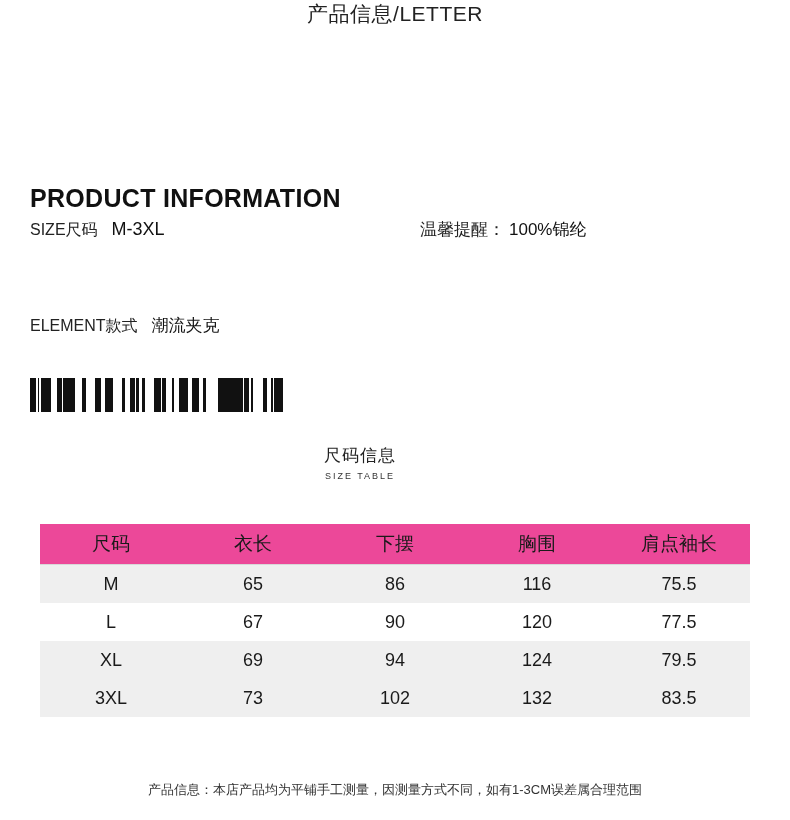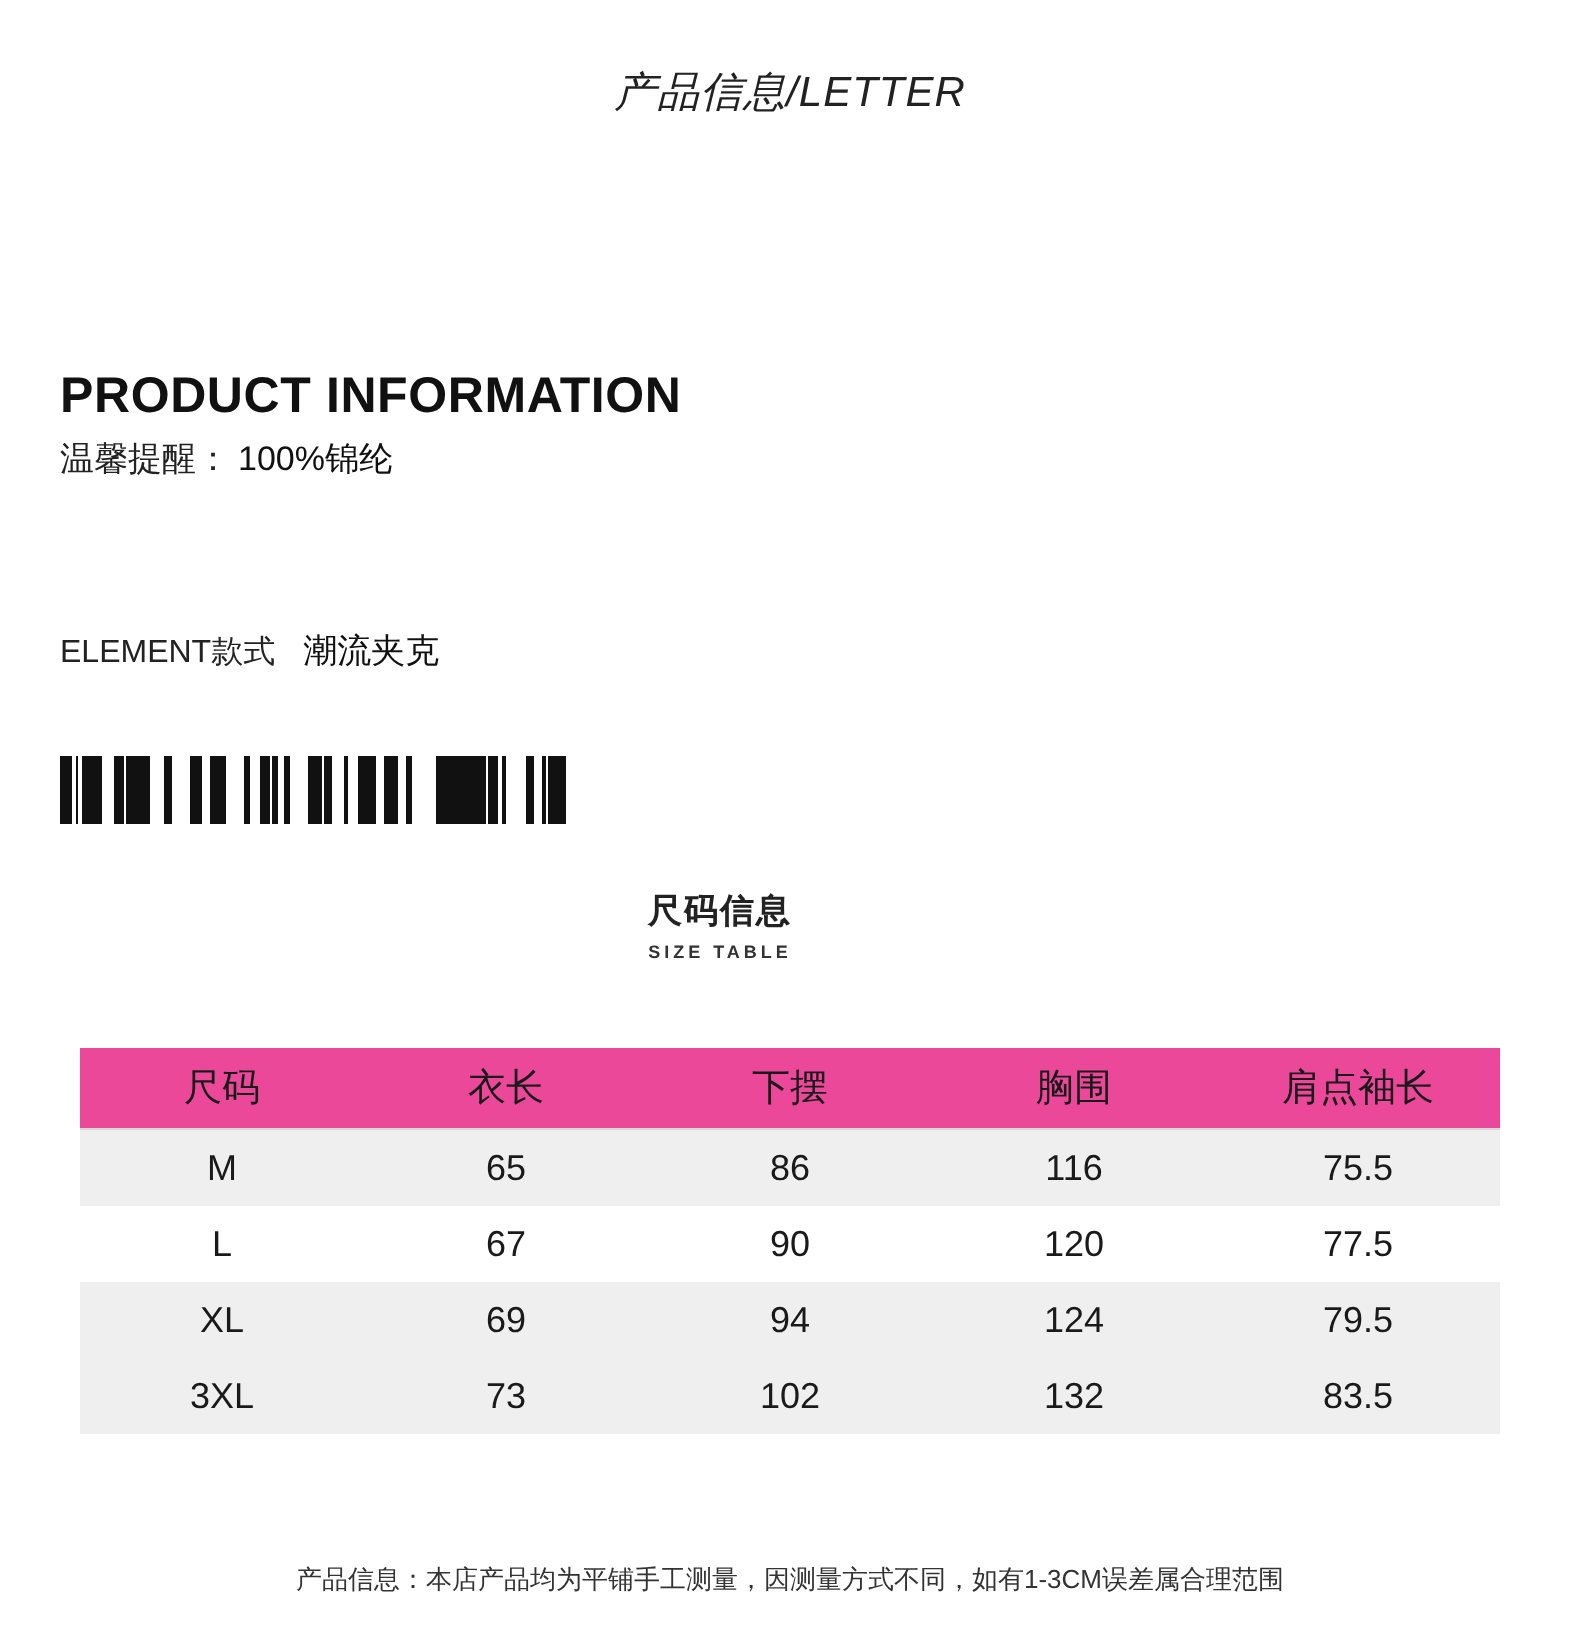"产品信息/LETTER" .top-title { font-style: italic -> none; padding-top: 32px -> none }
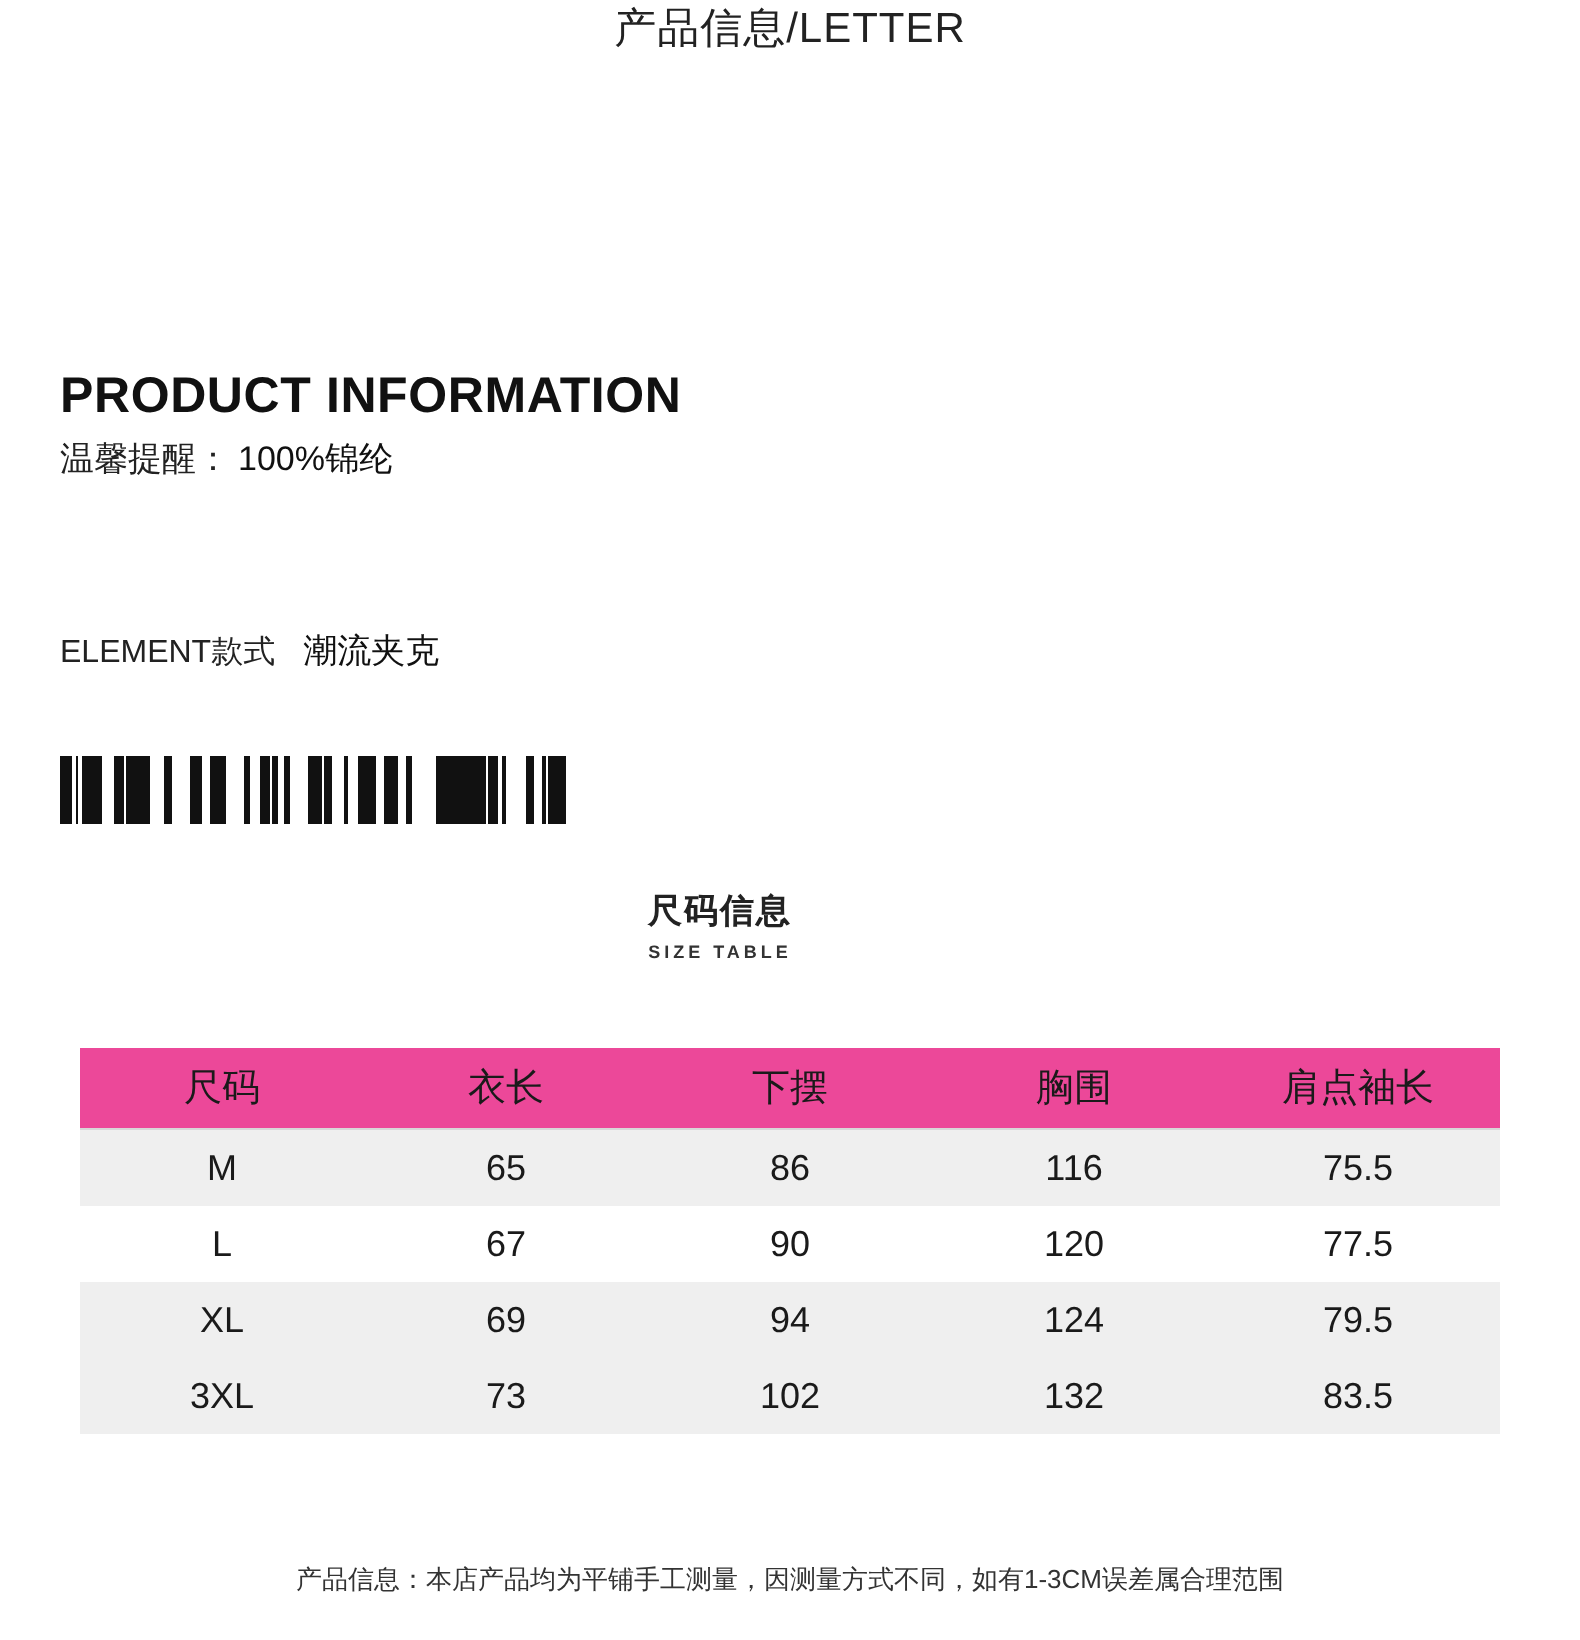"SIZE尺码" div.spec-left { html: none -> <div> <span>SIZE尺码</span> <span>M-3XL</span> </div> }
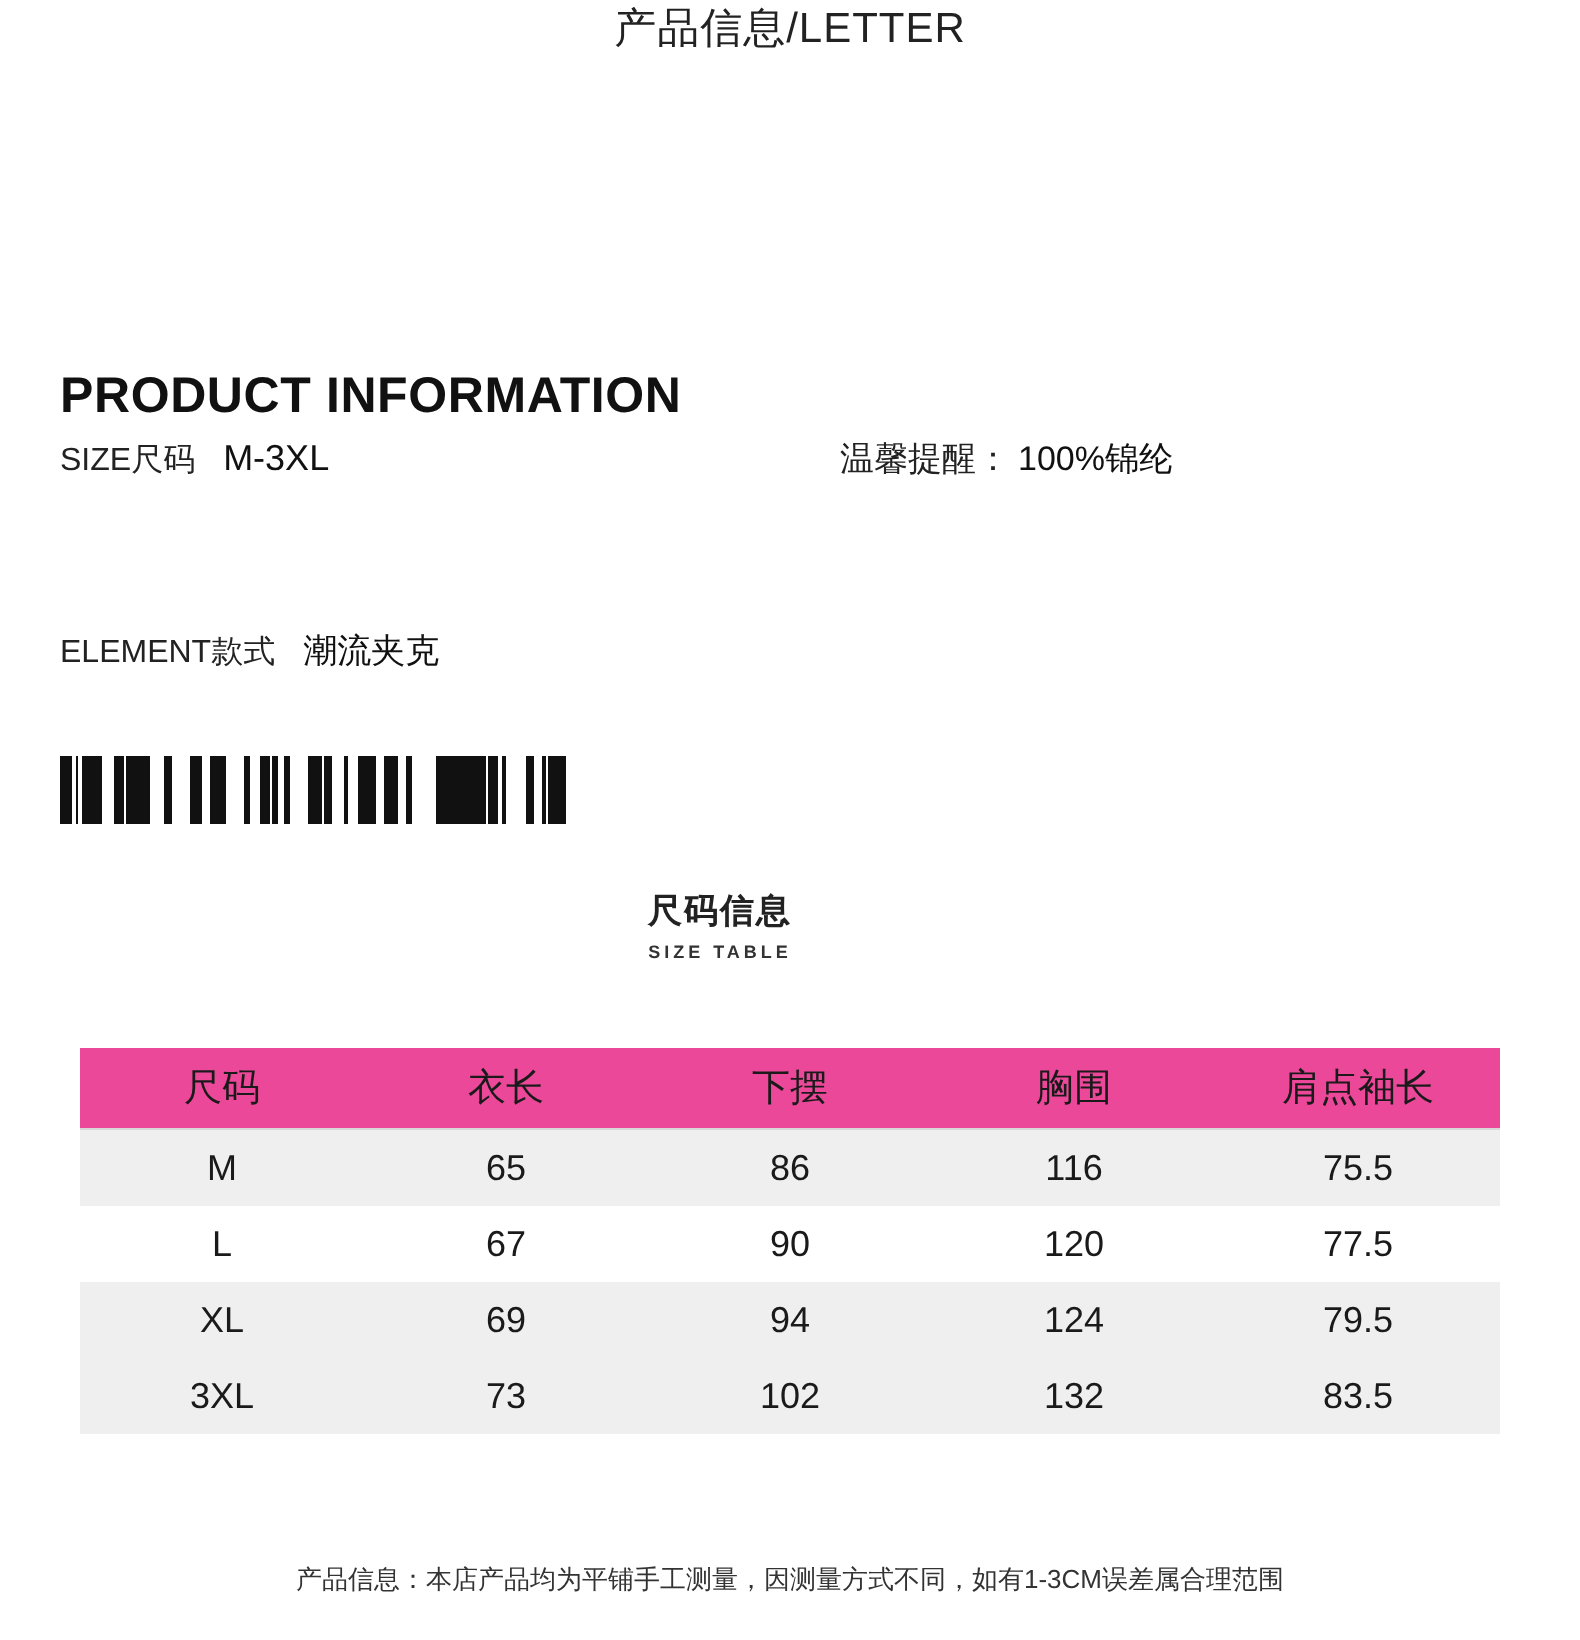"尺码信息" .size-title-block { font-weight: bold -> none }
